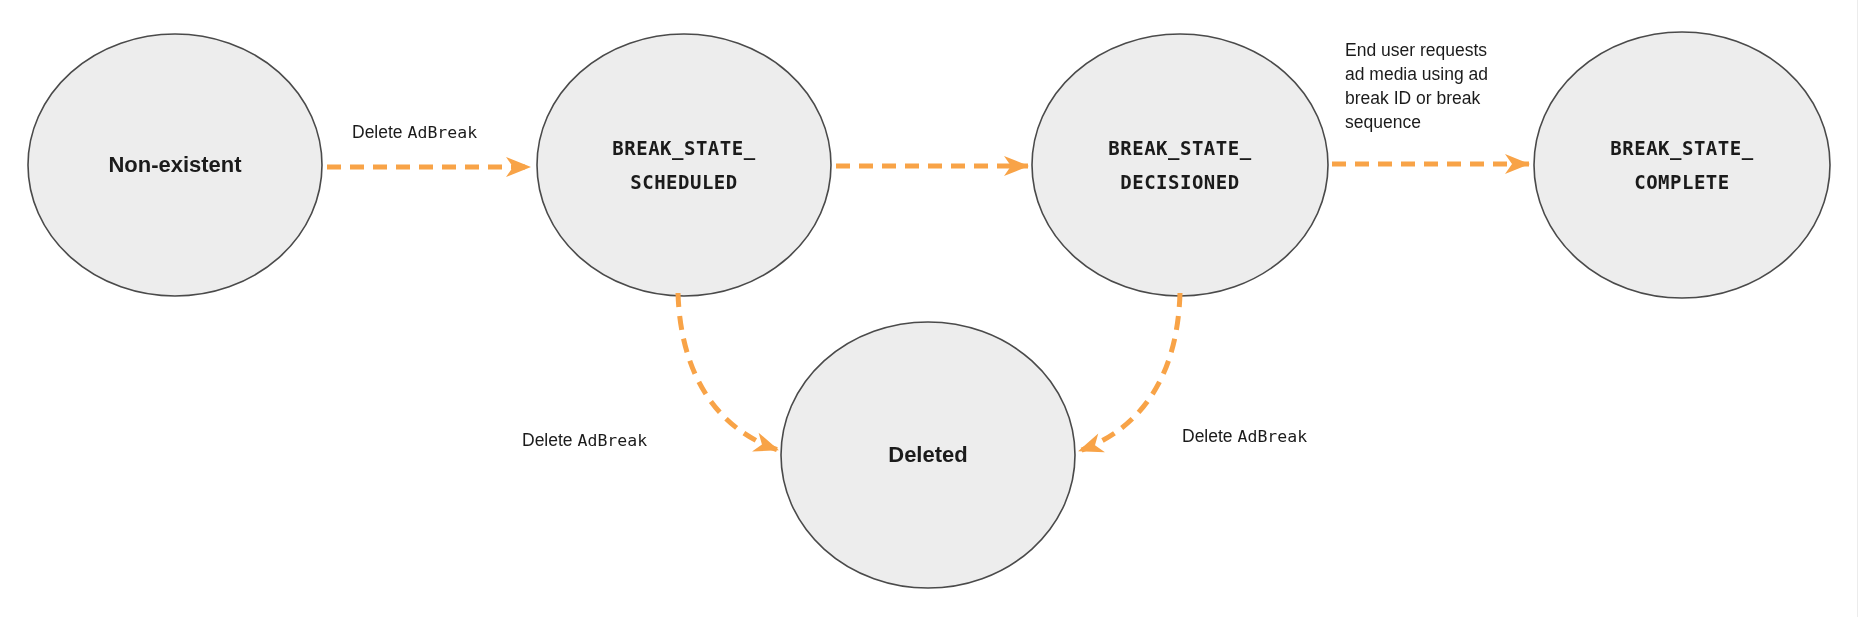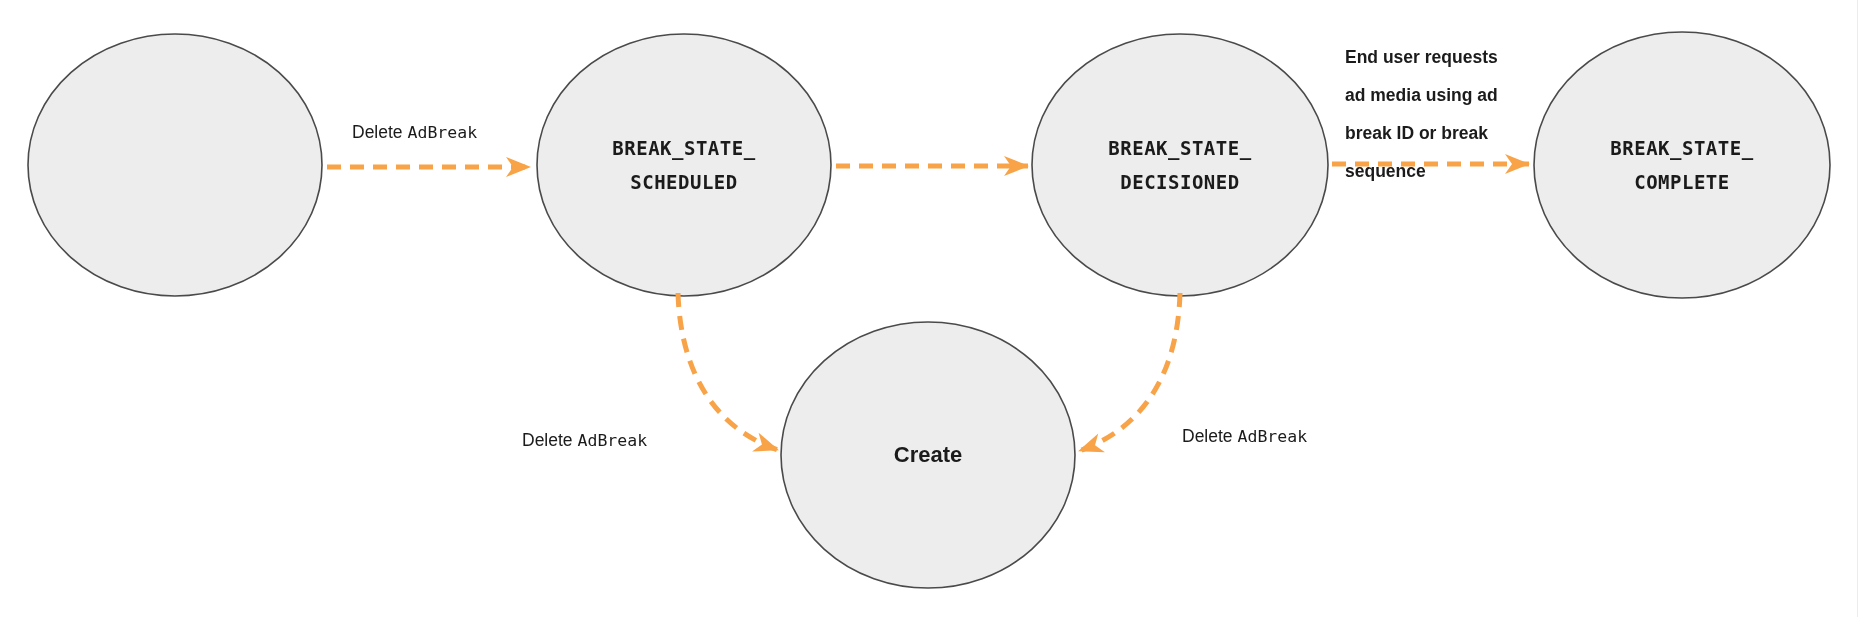"End user requests" .multi-line { font-weight: bold -> none; line-height: 38px -> 24px }
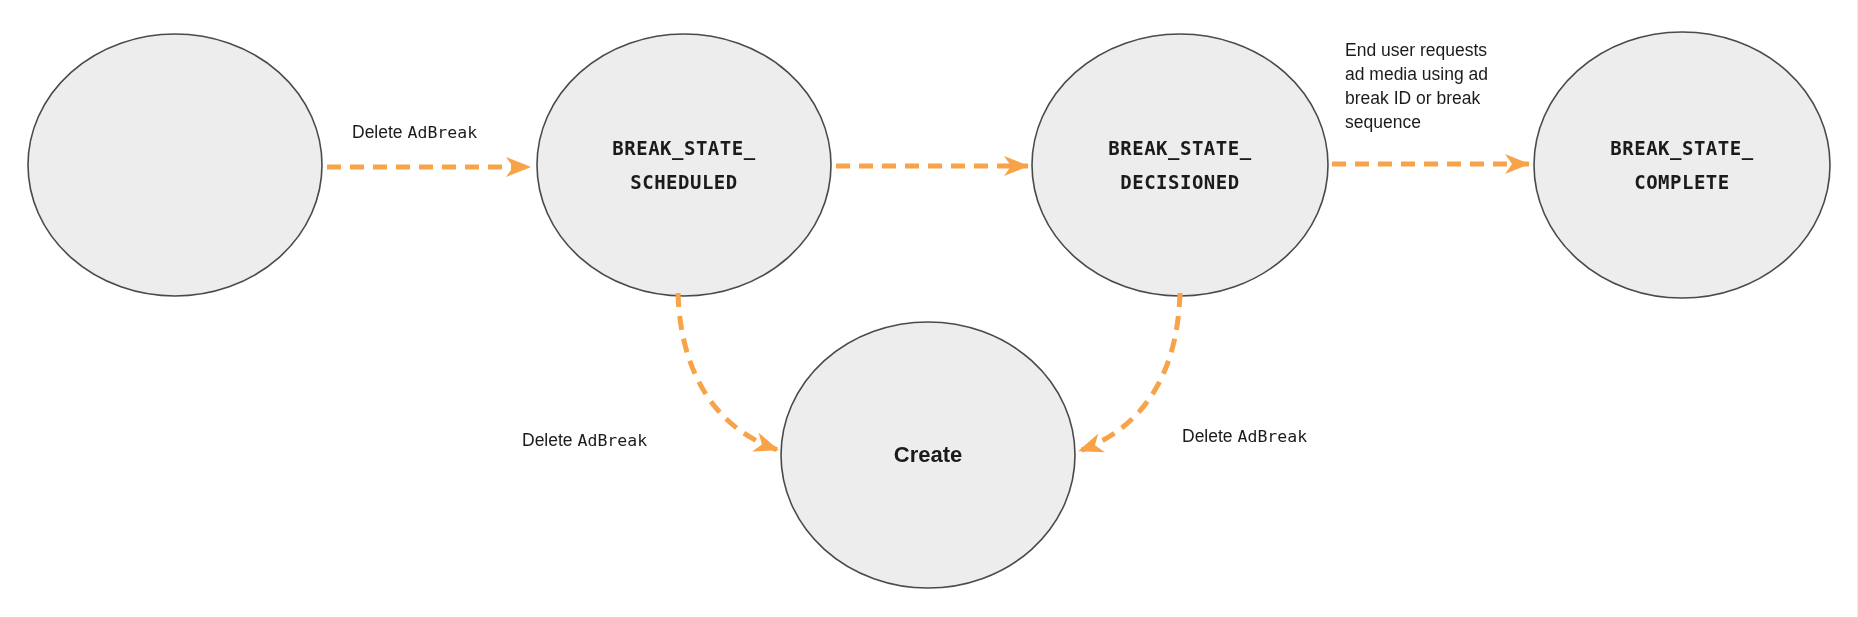"Non-existent" div.label { html: none -> <div>Non-existent</div> }
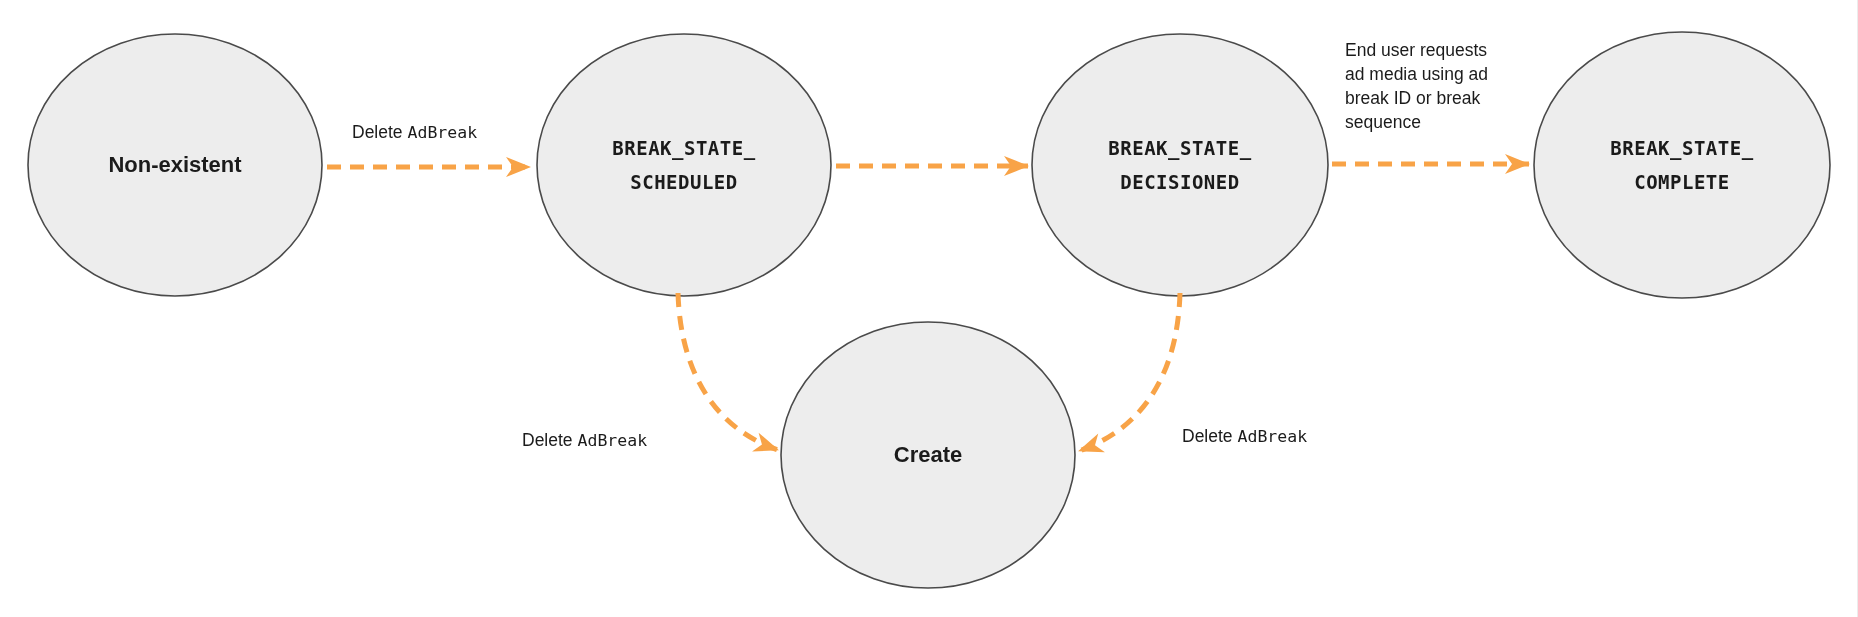"Create" div.label { text: Create -> Deleted }
